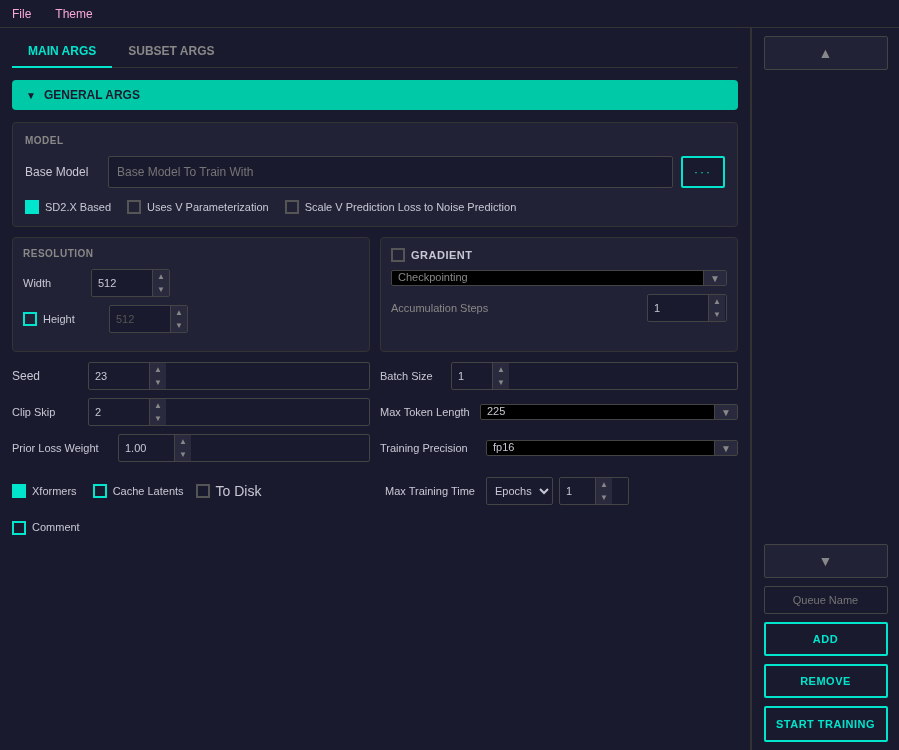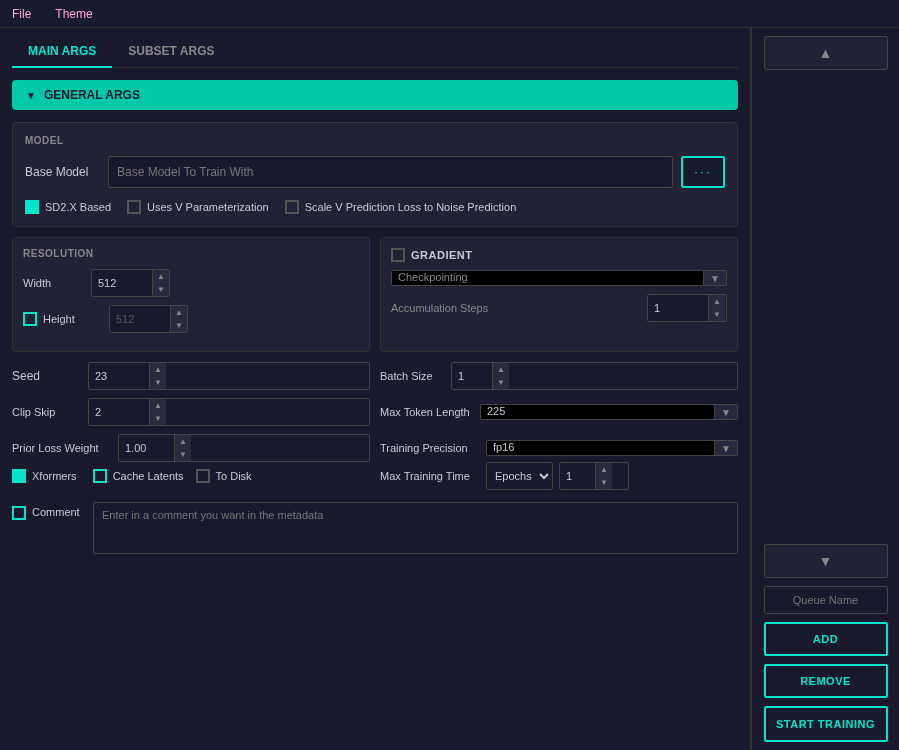"Prior Loss Weight" div { margin-bottom: 0 -> 15px }
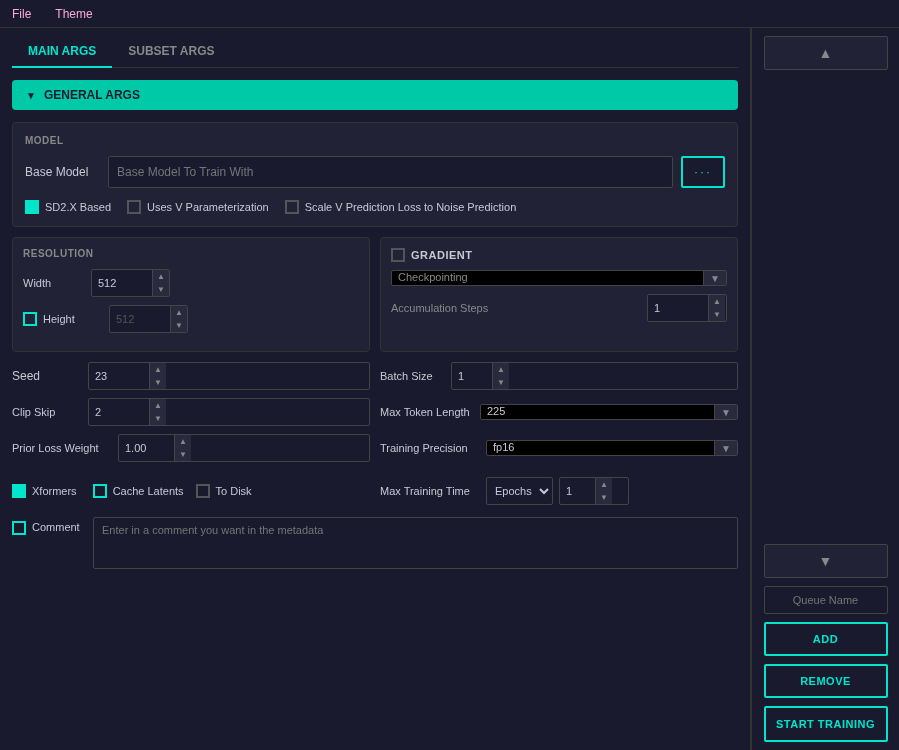"To Disk" span { font-size: 11px -> 14px }
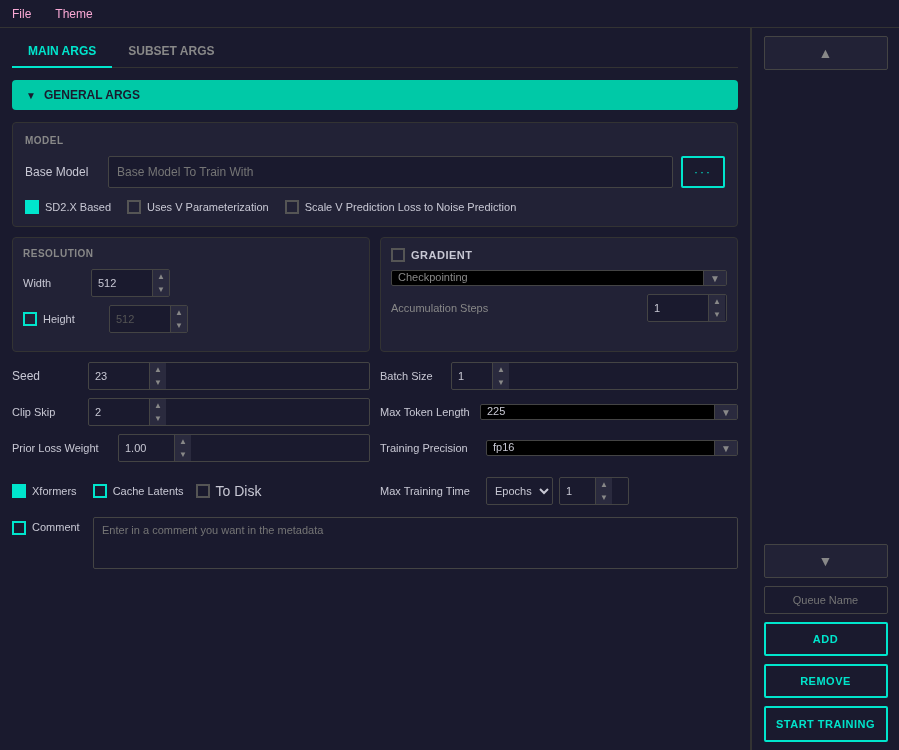"Max Training Time" span { text-align: none -> center }
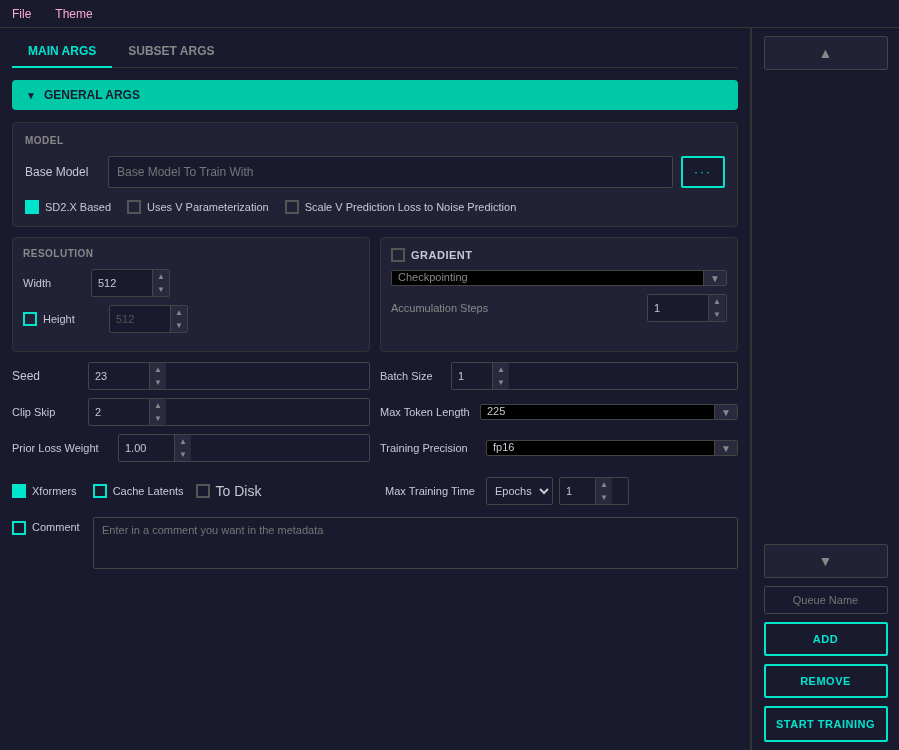"Enter in a comment you" textarea.comment-textarea { html: <textarea></textarea> -> none }
